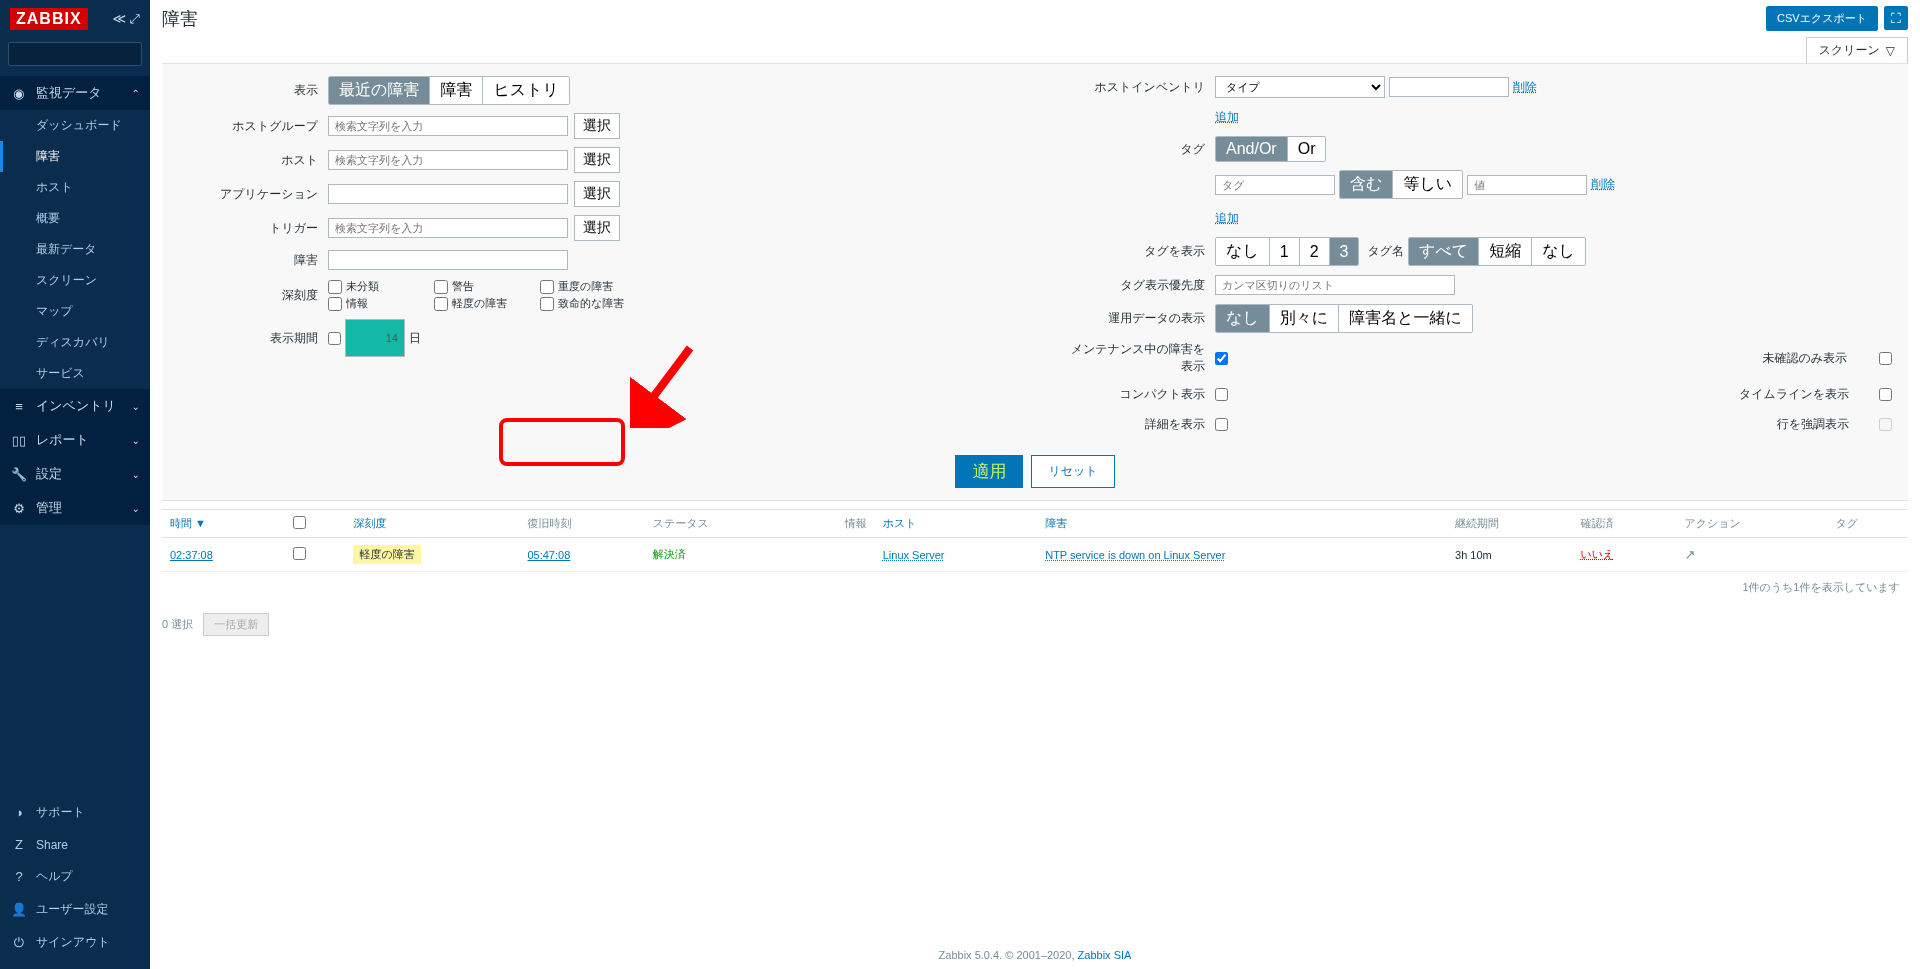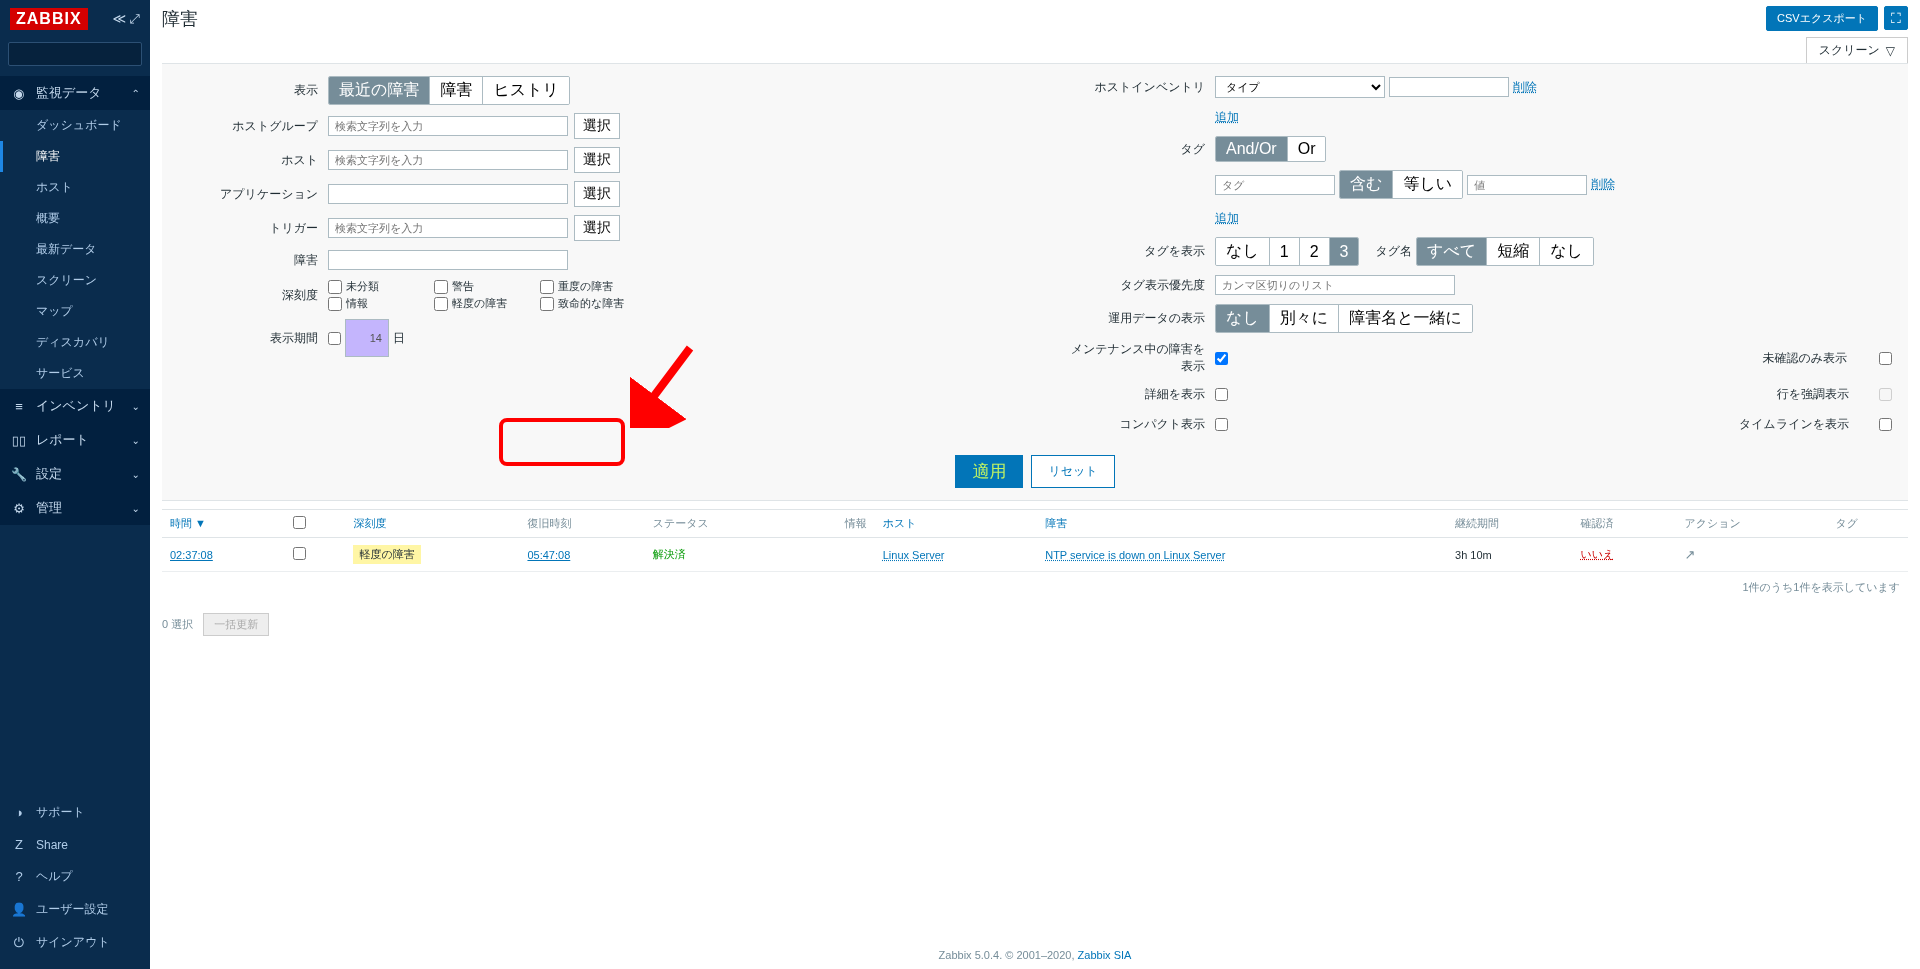"タグ名" span { margin-left: 12px -> 4px }
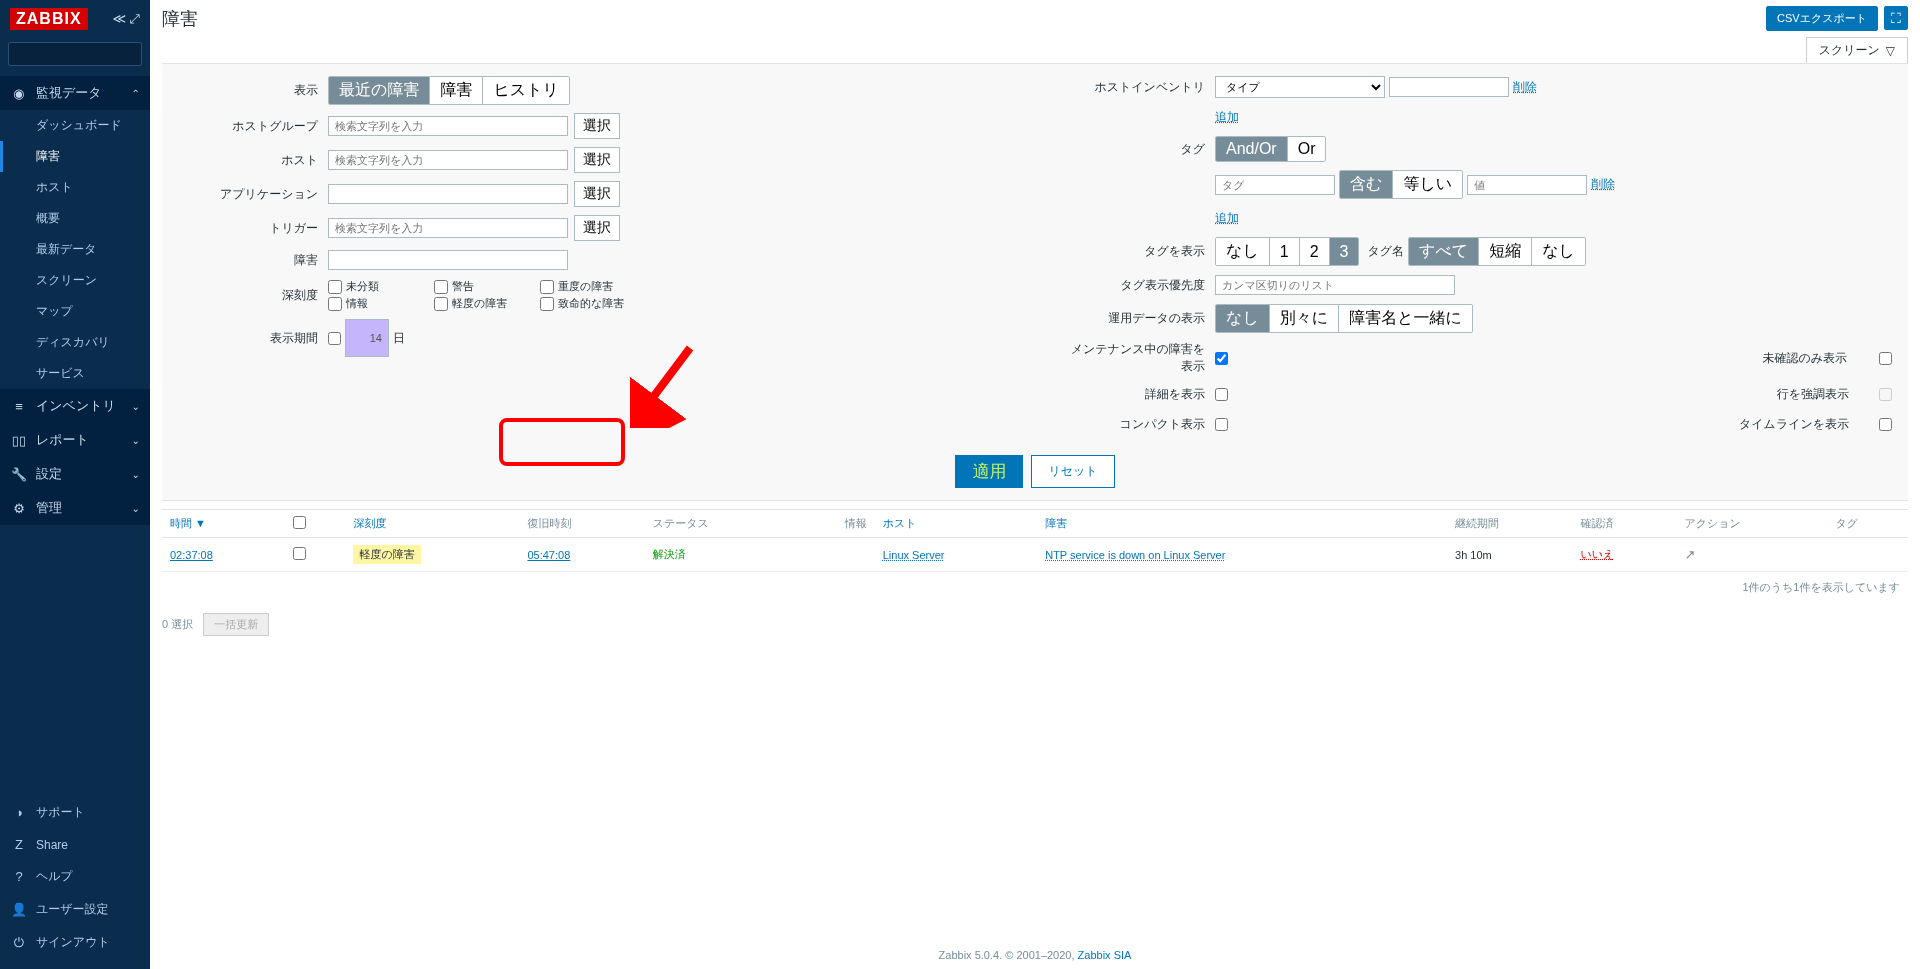"14" .num-input { background: #c4b5fd -> #14b8a6; width: 44px -> 60px }
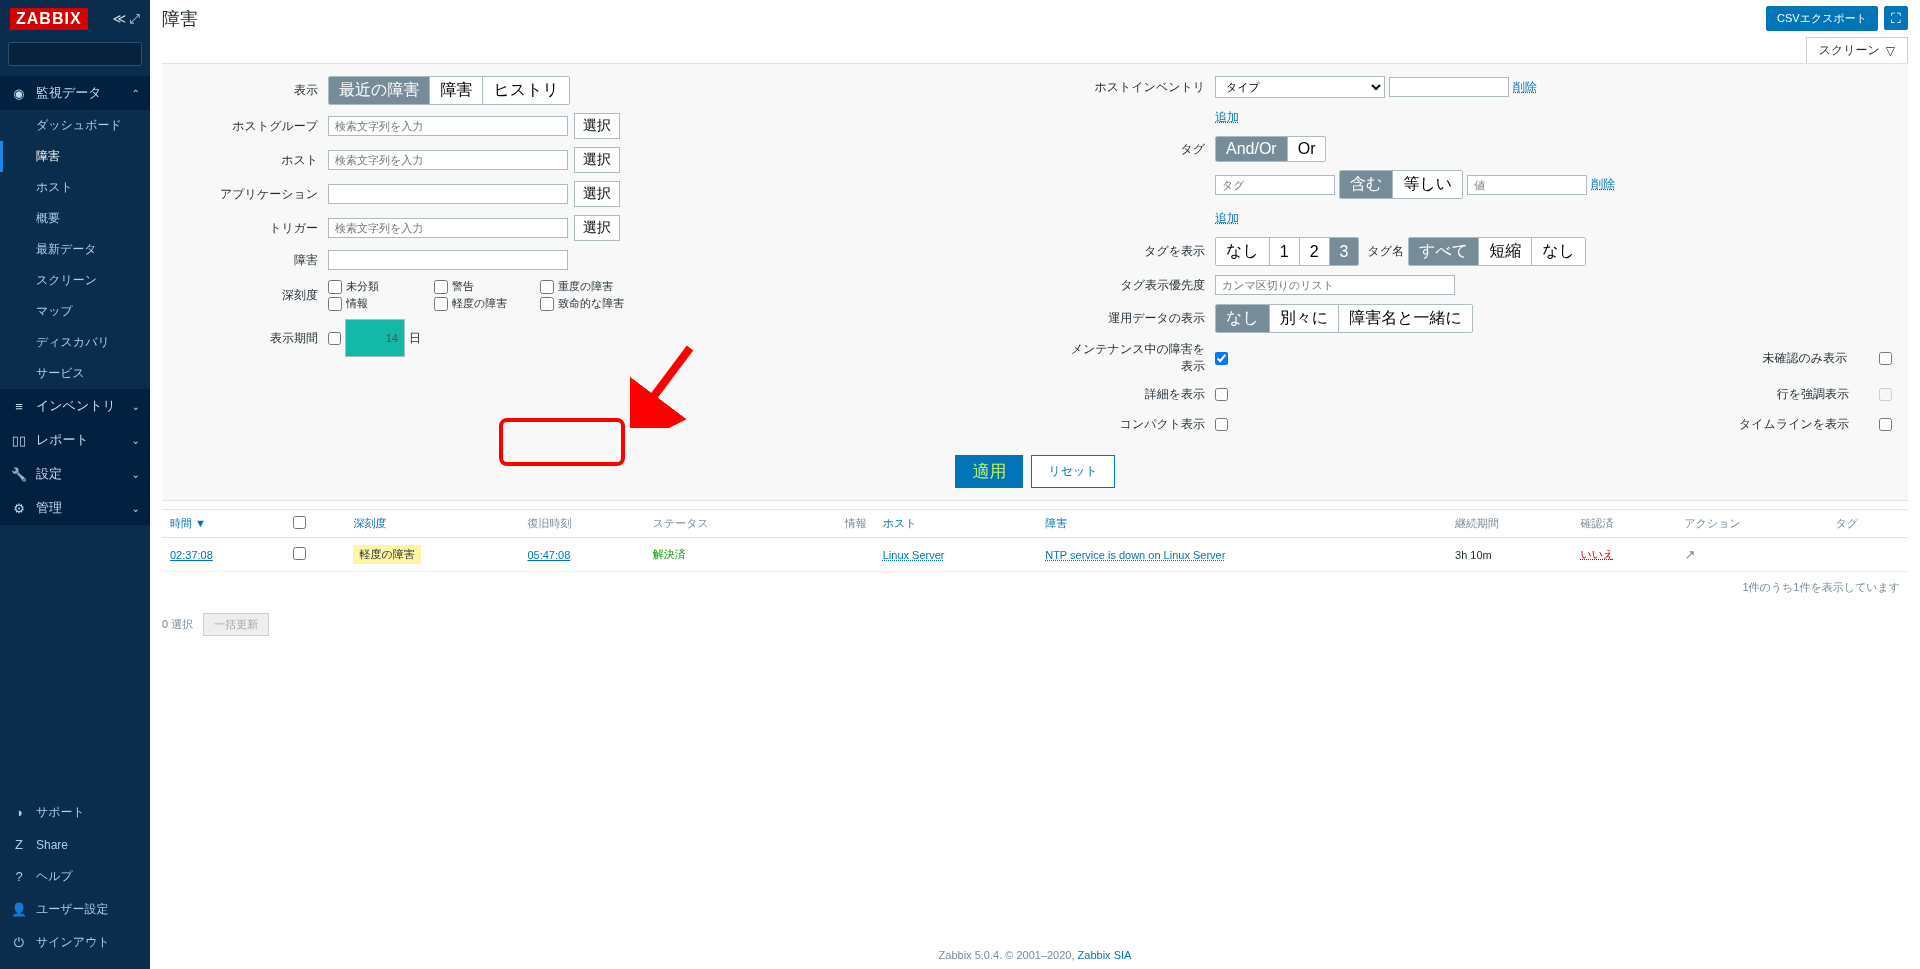"詳細を表示" div.filter-row { order: before "コンパクト表示" -> after "コンパクト表示" }
